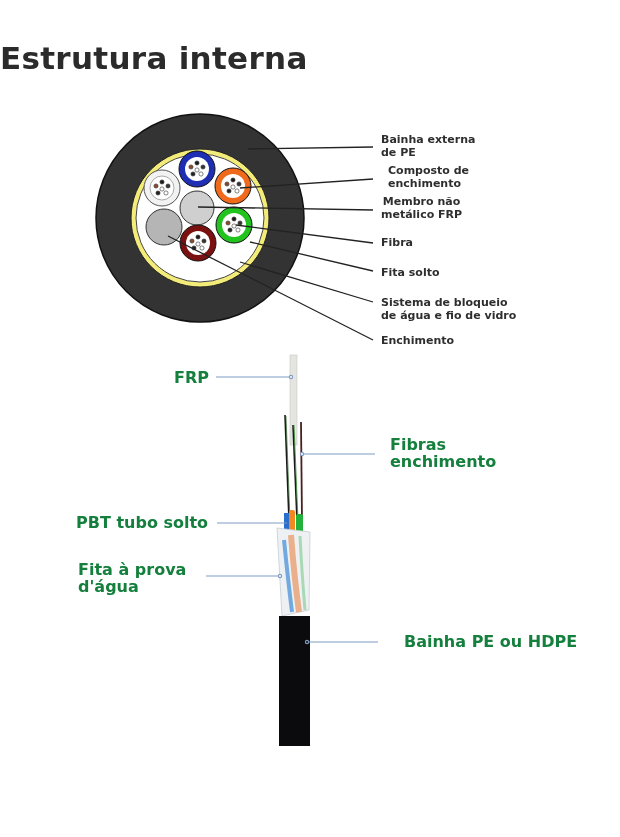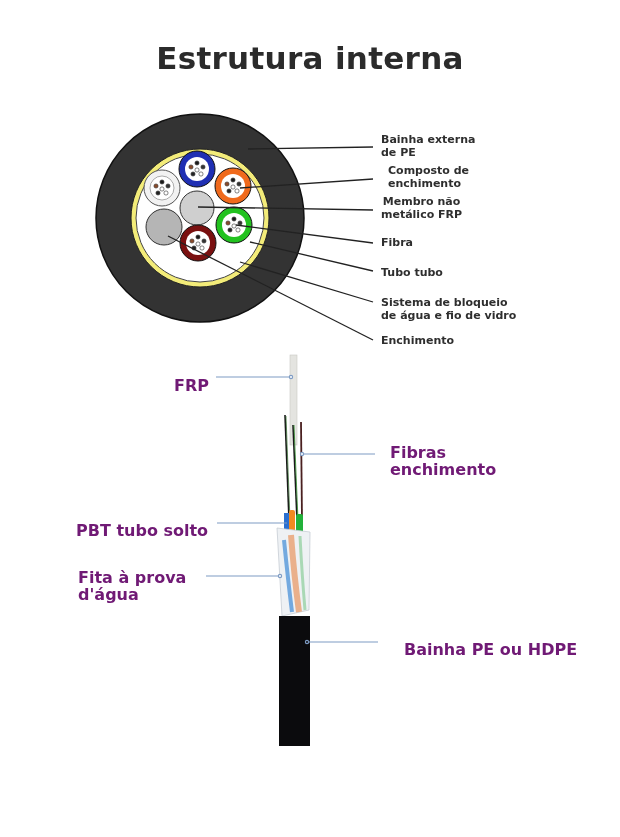"Estrutura interna" .title { text-align: center -> left }
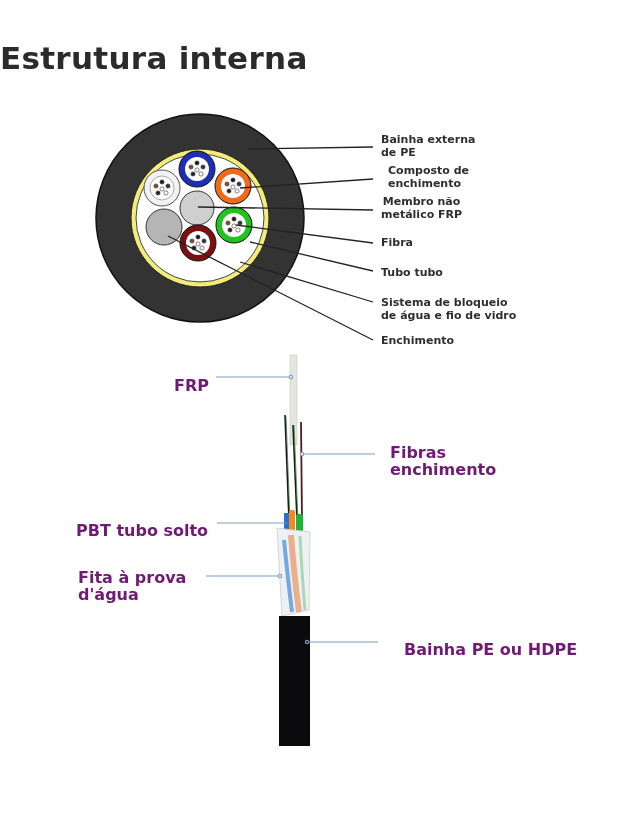"Tubo tubo" div { text: Tubo tubo -> Fita solto }
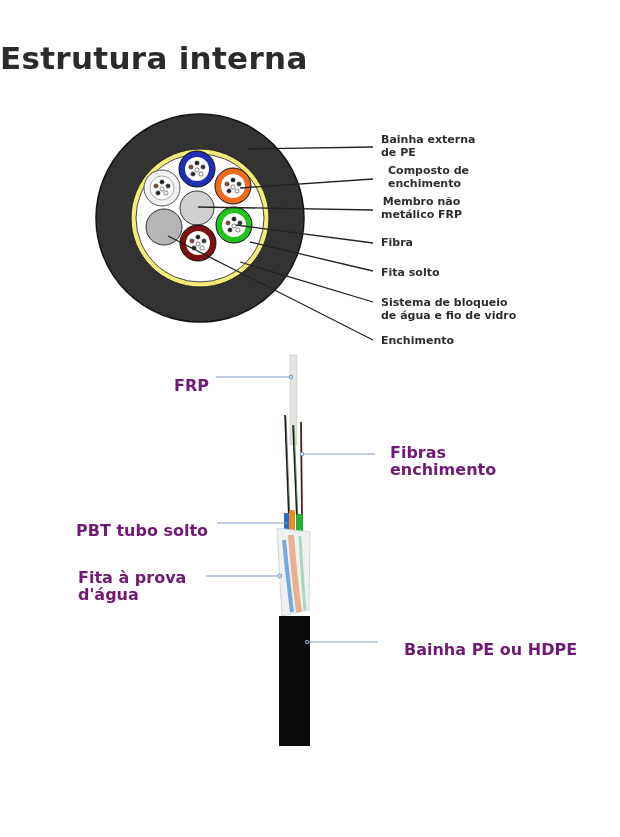"FRP" .blbl { color: #701a75 -> #15803d; margin-top: 8px -> none }
